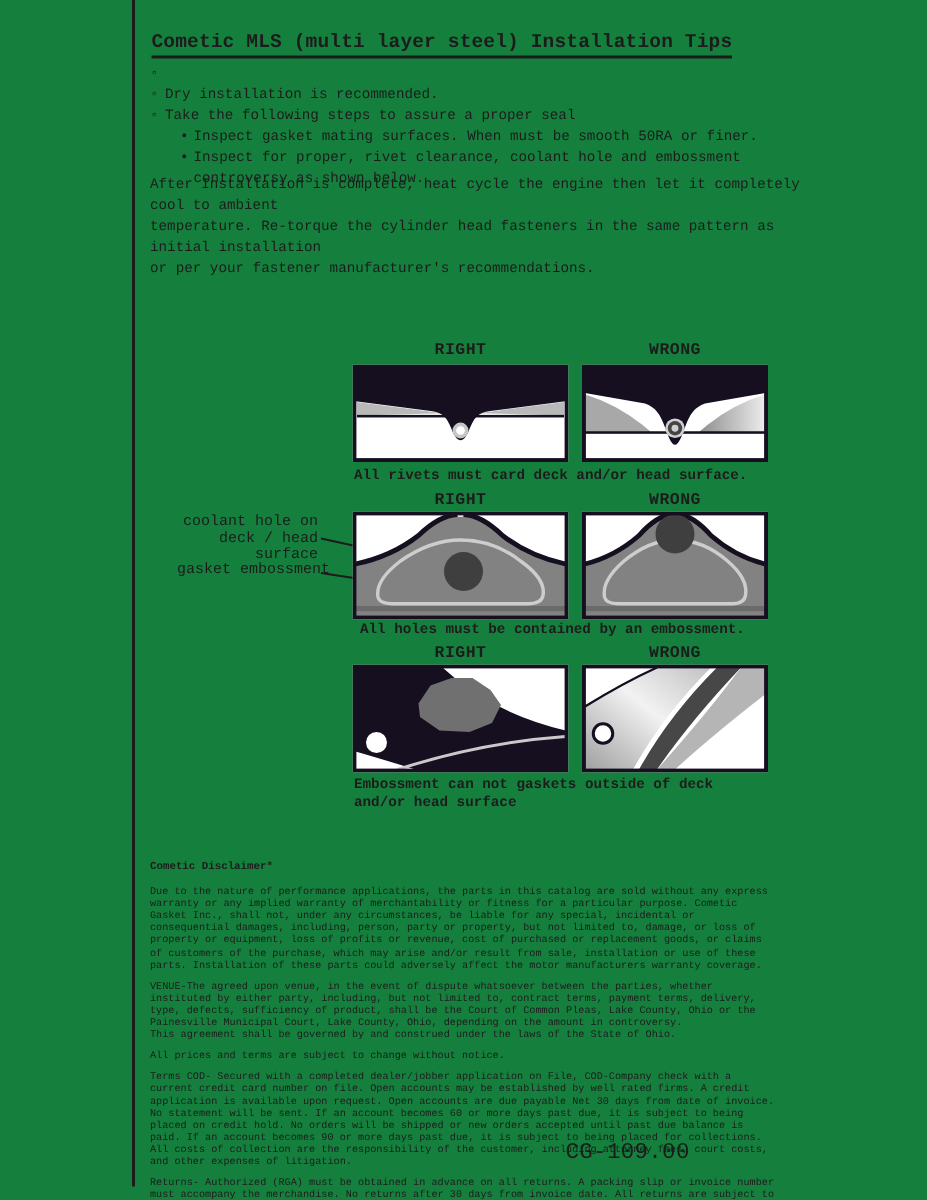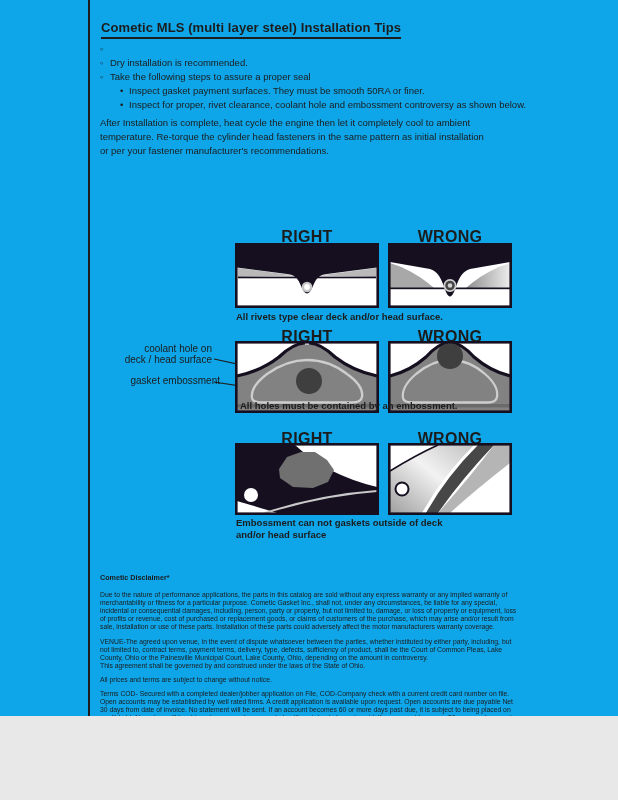"Cometic MLS (multi layer steel)" .page { background: #0ea5e9 -> #15803d; font-family: Liberation Sans, sans-serif -> Liberation Mono, monospace; height: 716px -> 800px }
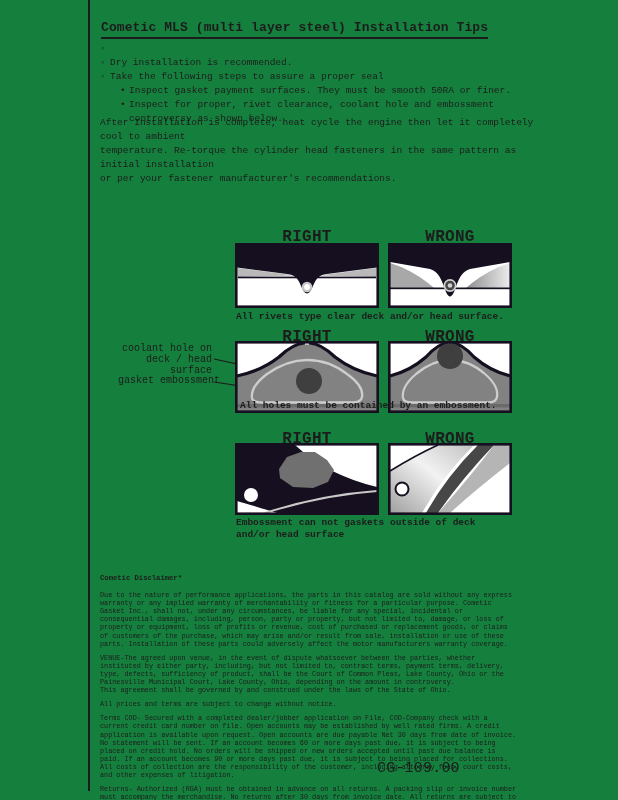"Inspect gasket payment surfaces. They" span { text: payment surfaces.  They -> mating surfaces.  When }
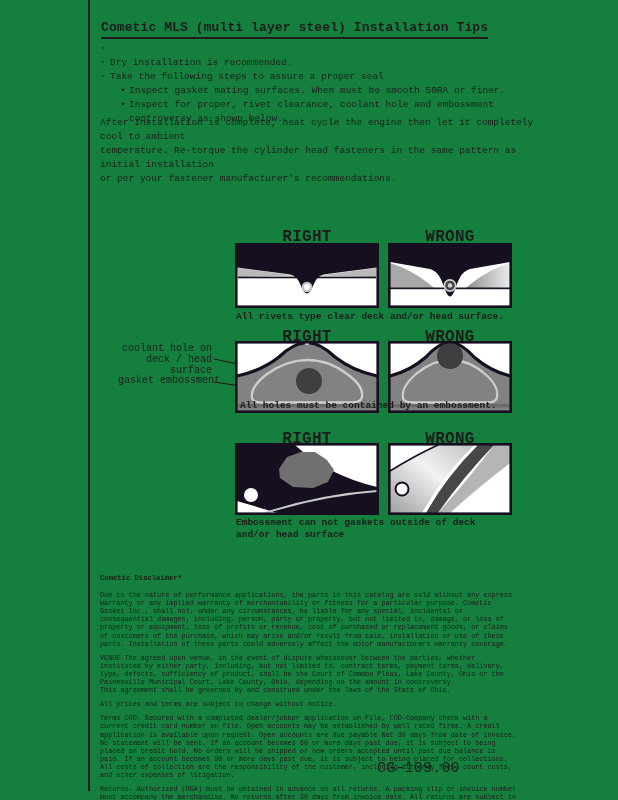"RIGHT" .fig-label { font-size: 16px -> 11px }
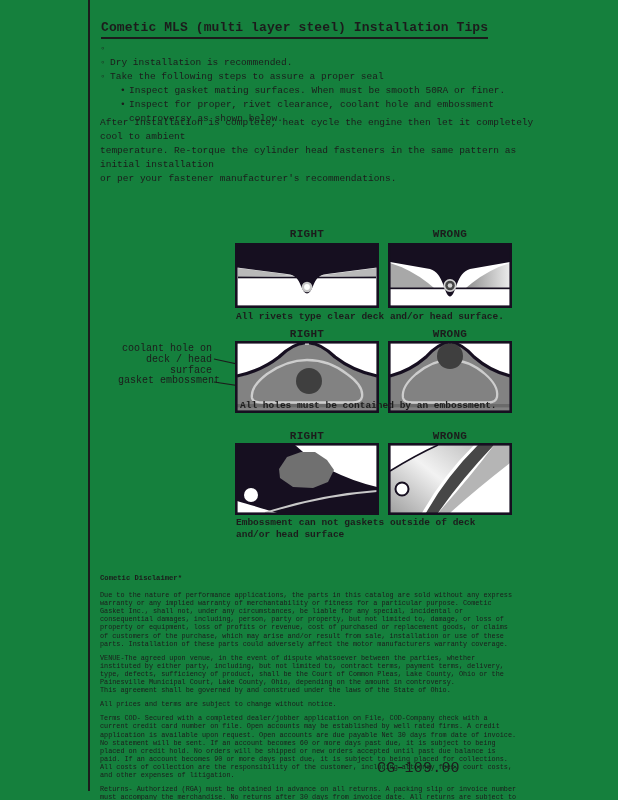"All rivets type clear deck" div.fig-caption { text: type clear -> must card }
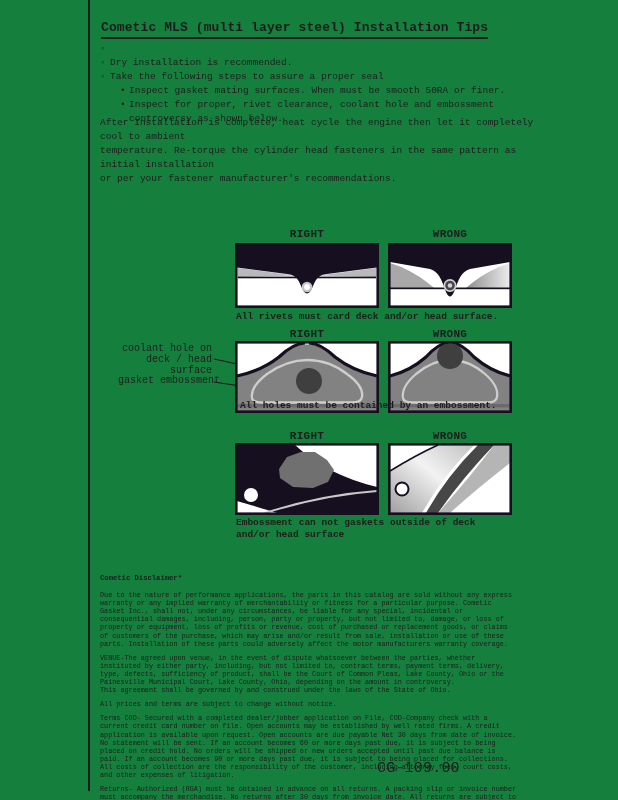"All holes must be contained" div.fig-caption { top: 400px -> 414px }
